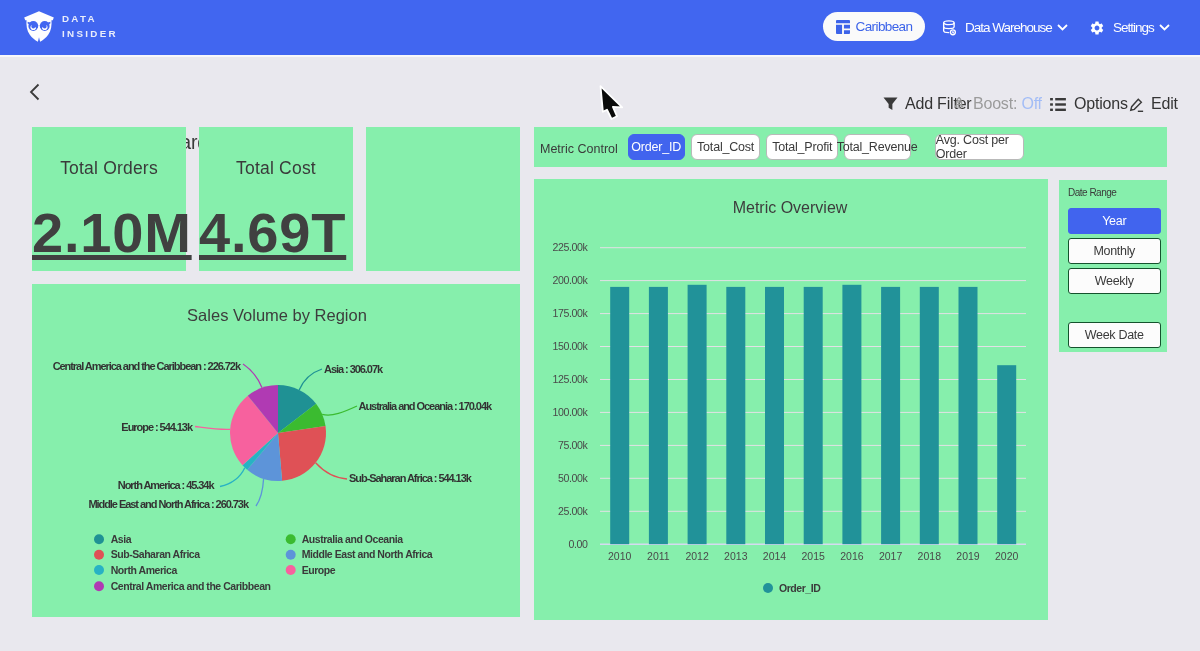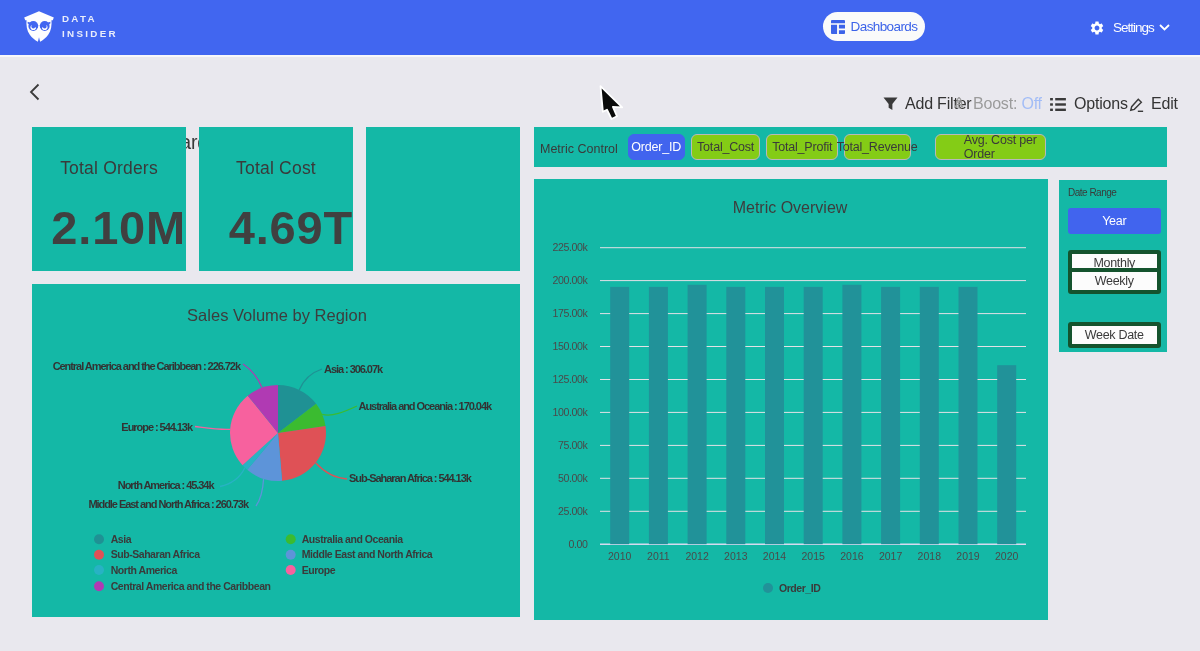"Dashboards" span { text: Dashboards -> Caribbean }
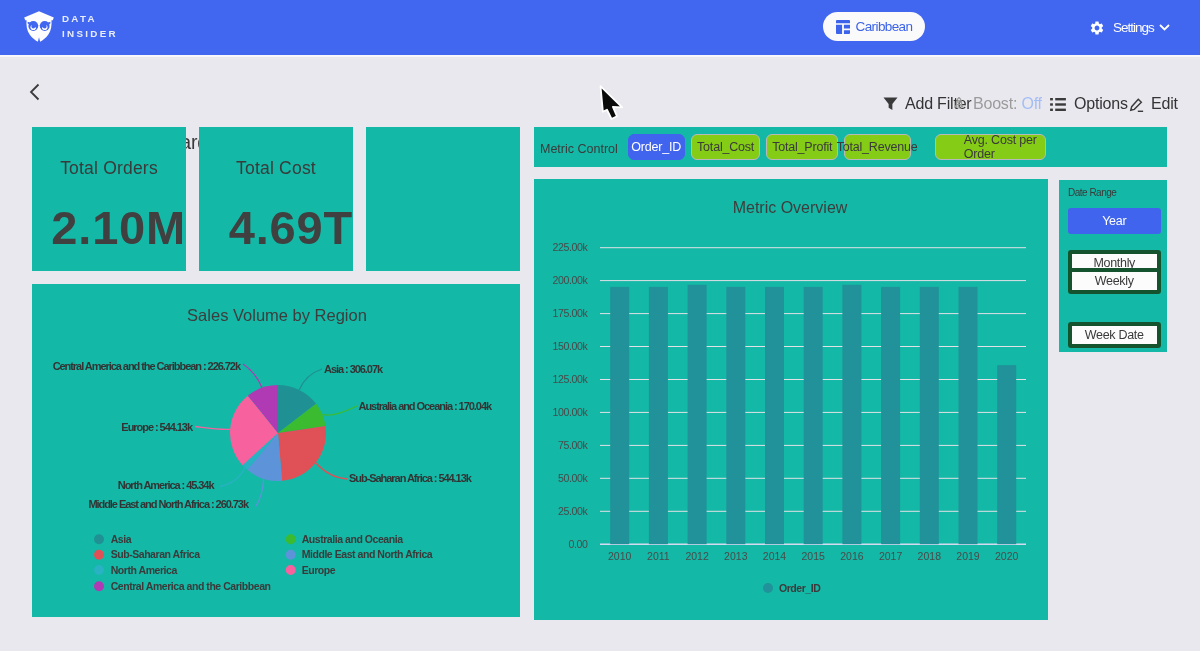"Data Warehouse" div.nav-item { html: none -> <div> <svg> <ellipse></ellipse> <path></path> <path></path> <circle></circle> <path></path> </svg> <span>Data Warehouse</span> <svg> <path></path> </svg> </div> }
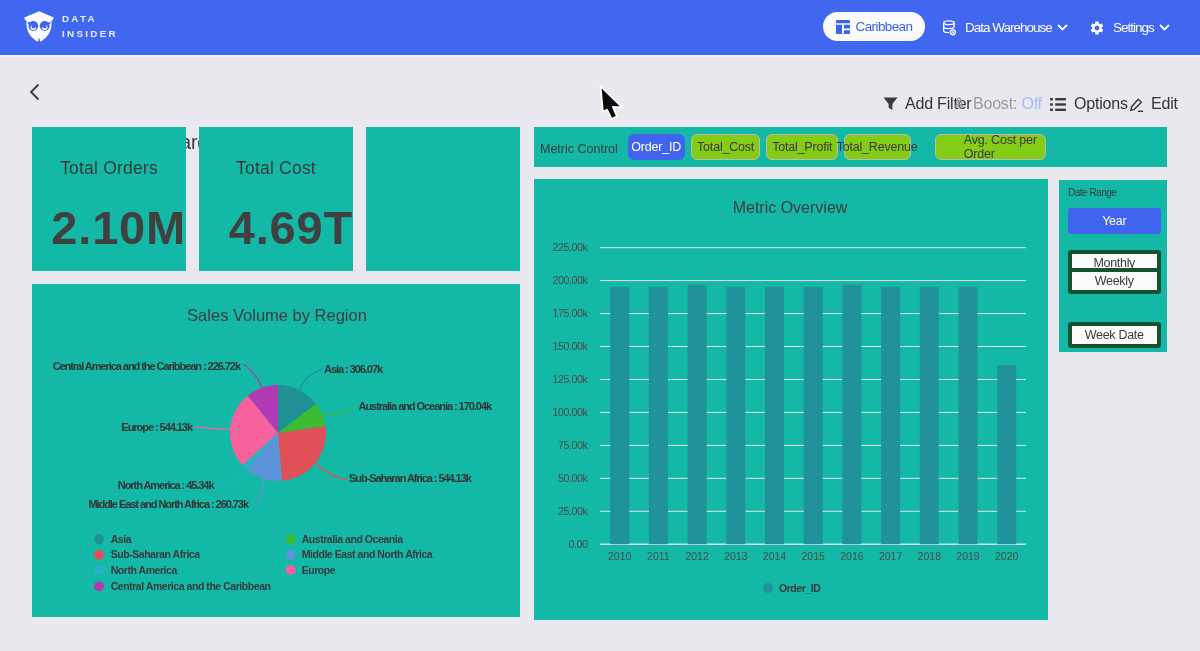"Total_Cost" .mc-btn { background: #84cc16 -> #ffffff }
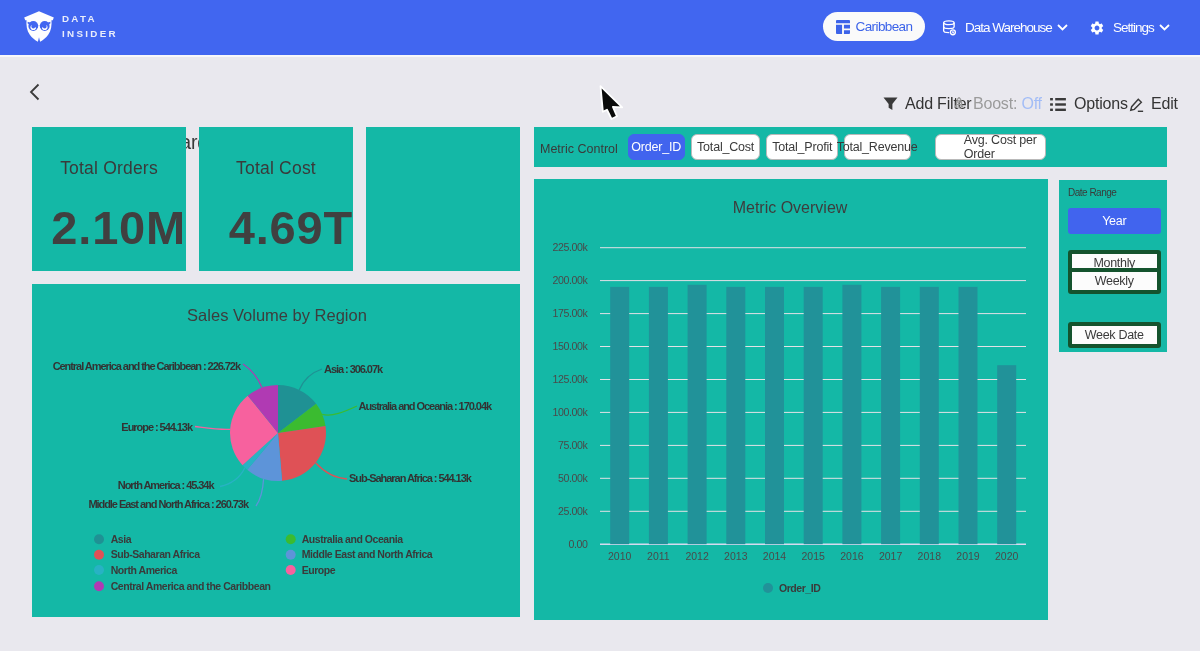"Avg. Cost per Order" div.mc-btn { padding-left: 28px -> none; width: 111px -> 89px }
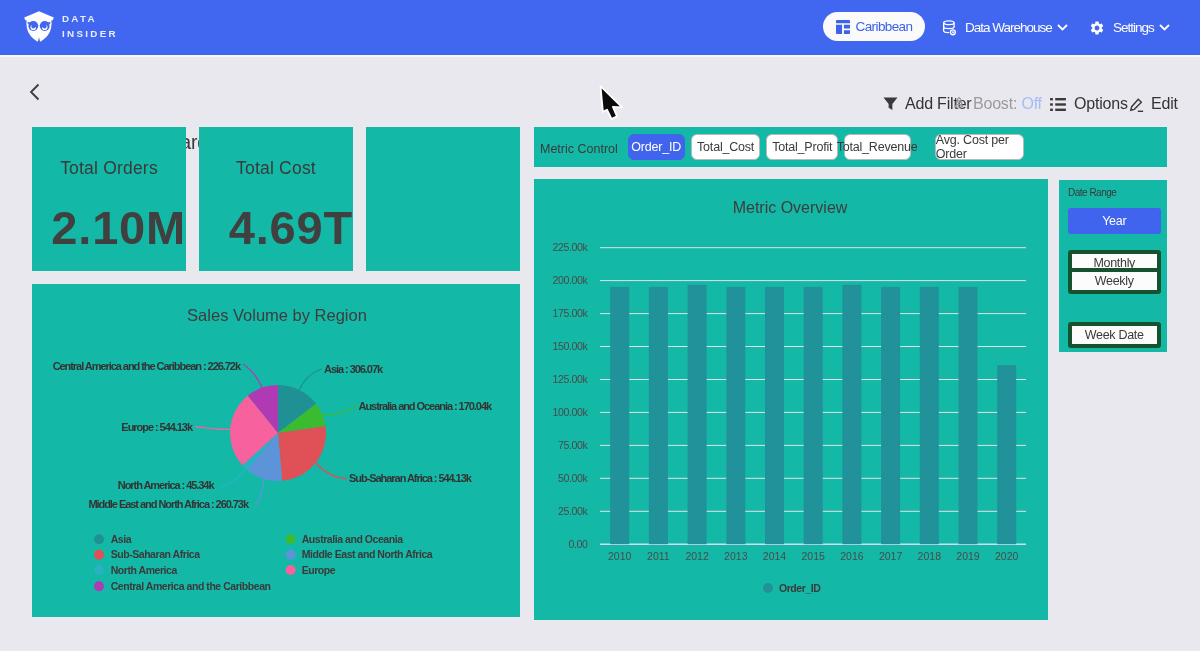"Total Orders" .card { background: #14b8a6 -> #86efac }
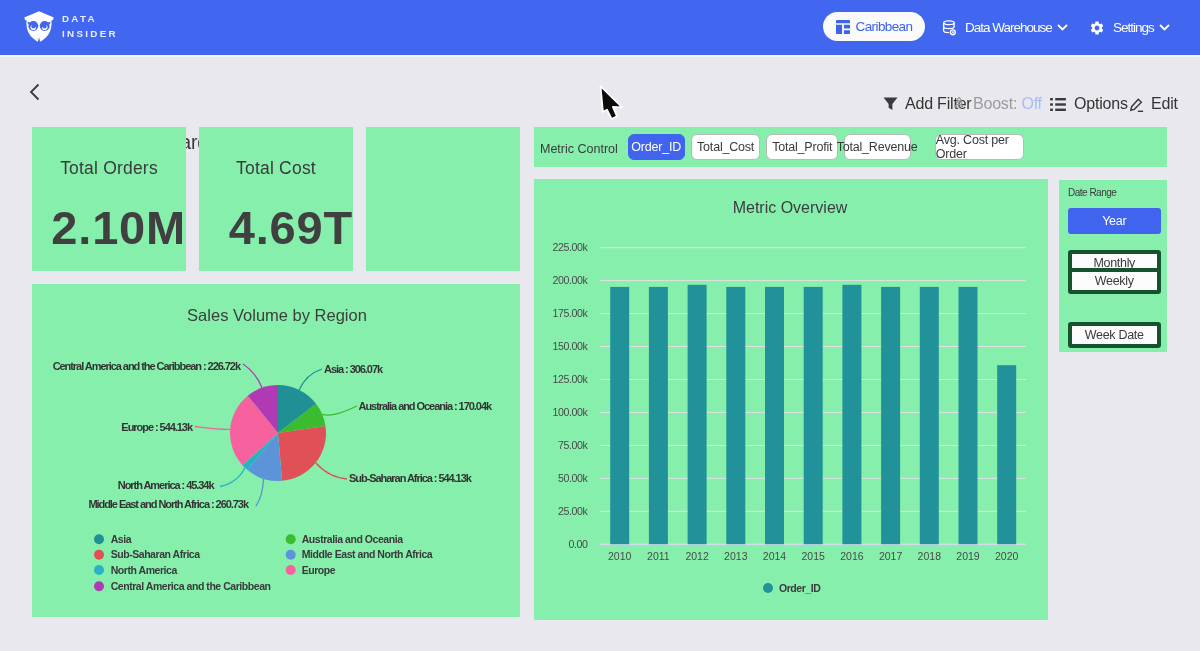"2.10M" .kpi-num { font-size: 47px -> 56px; text-align: right -> left; text-decoration: none -> underline }
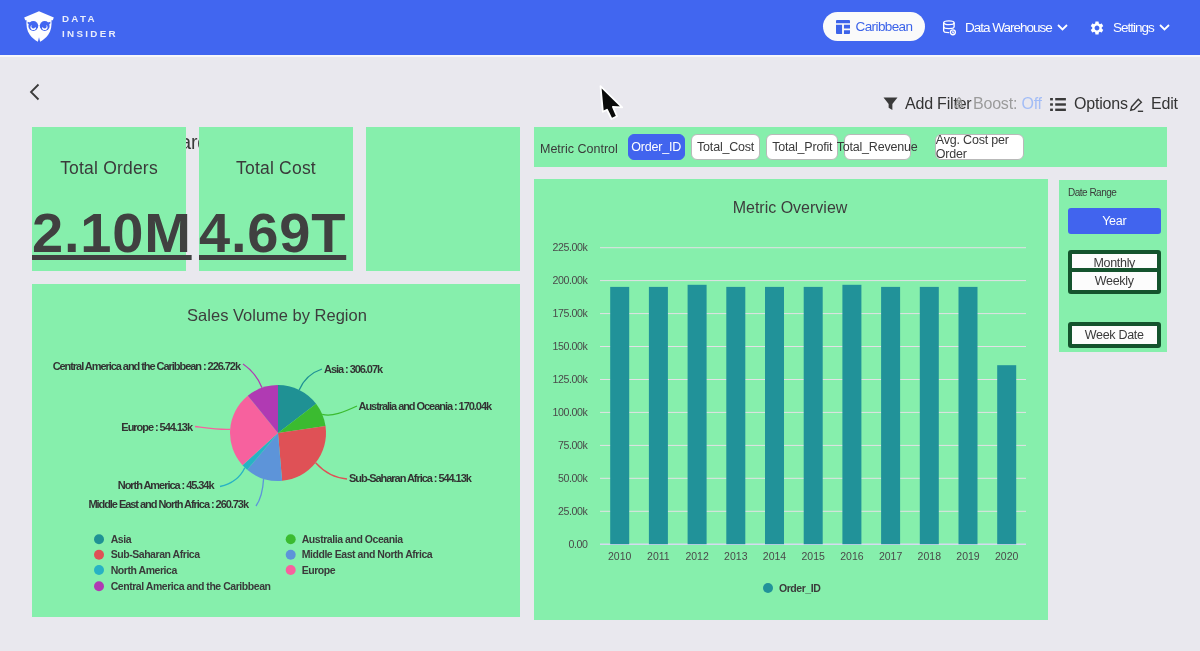"Year" .dr-btn { border: 4px solid #14532d -> 1px solid #14532d }
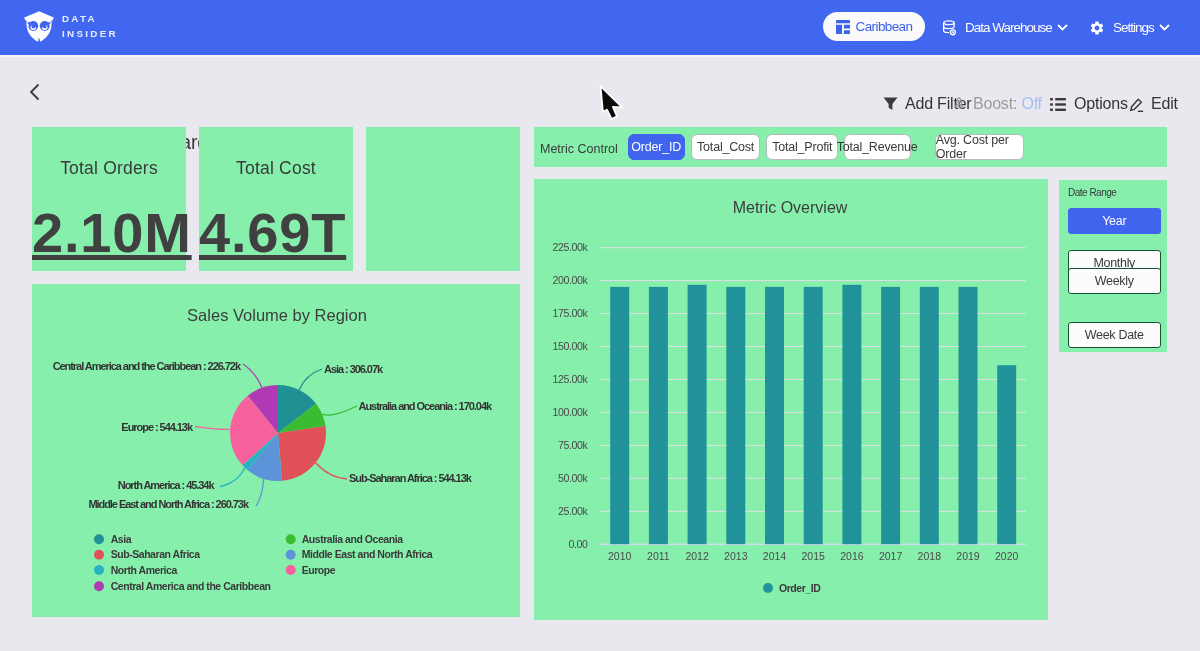"Monthly" div.dr-btn { top: 250px -> 238px }
